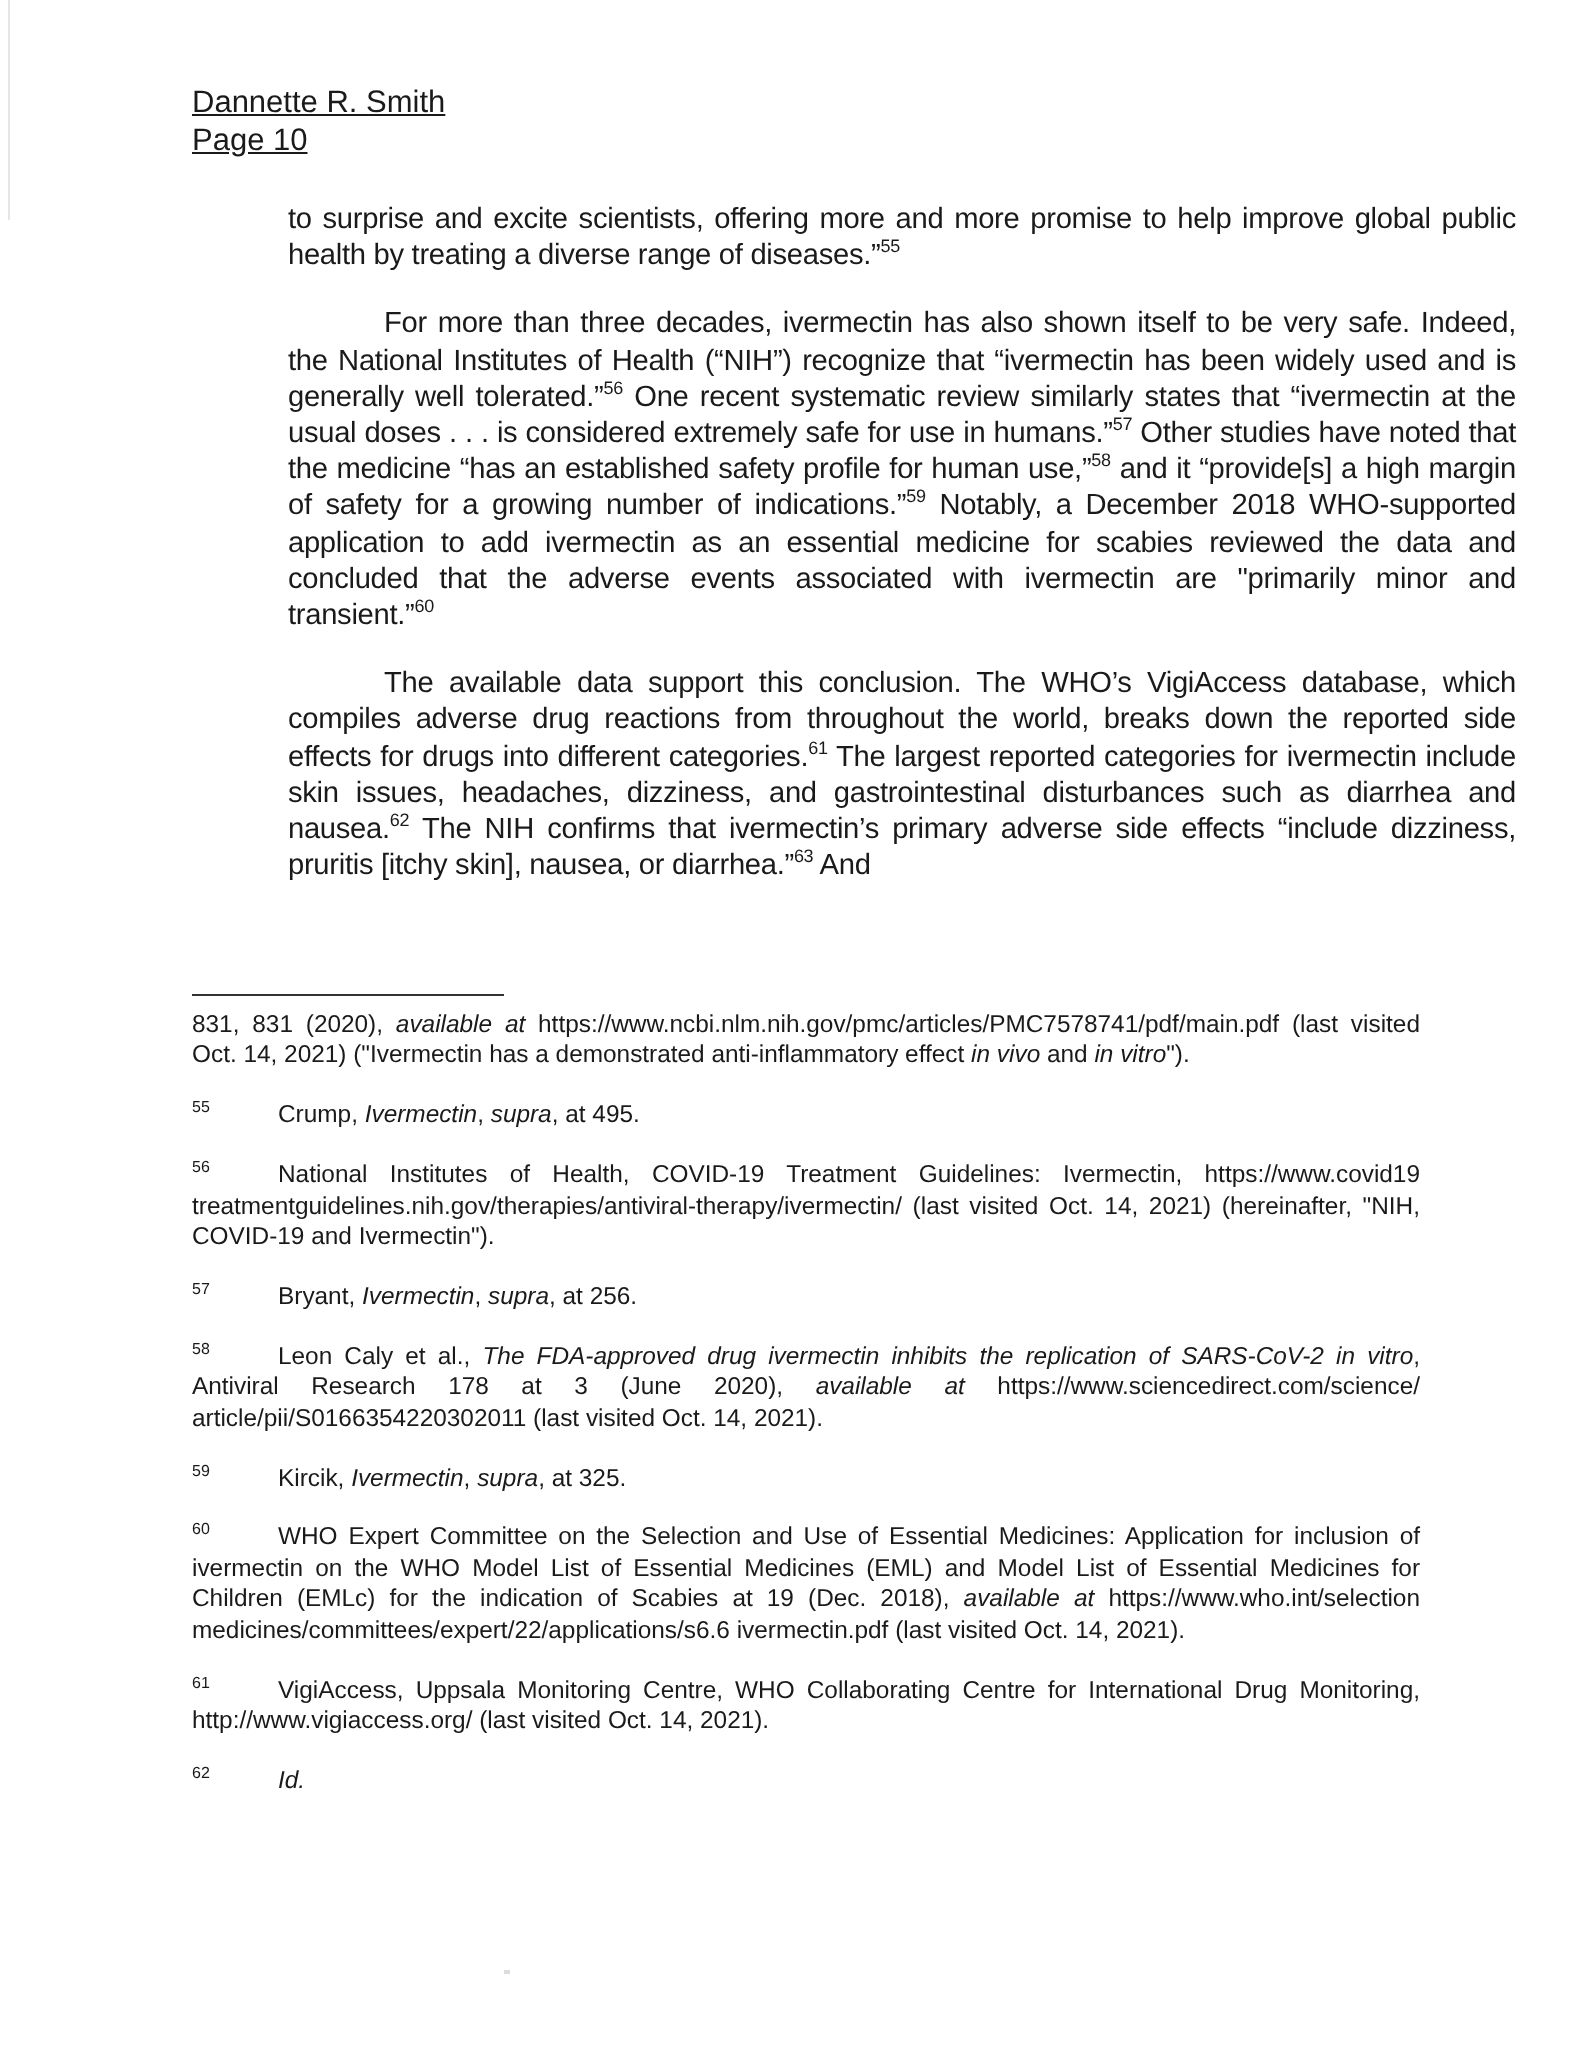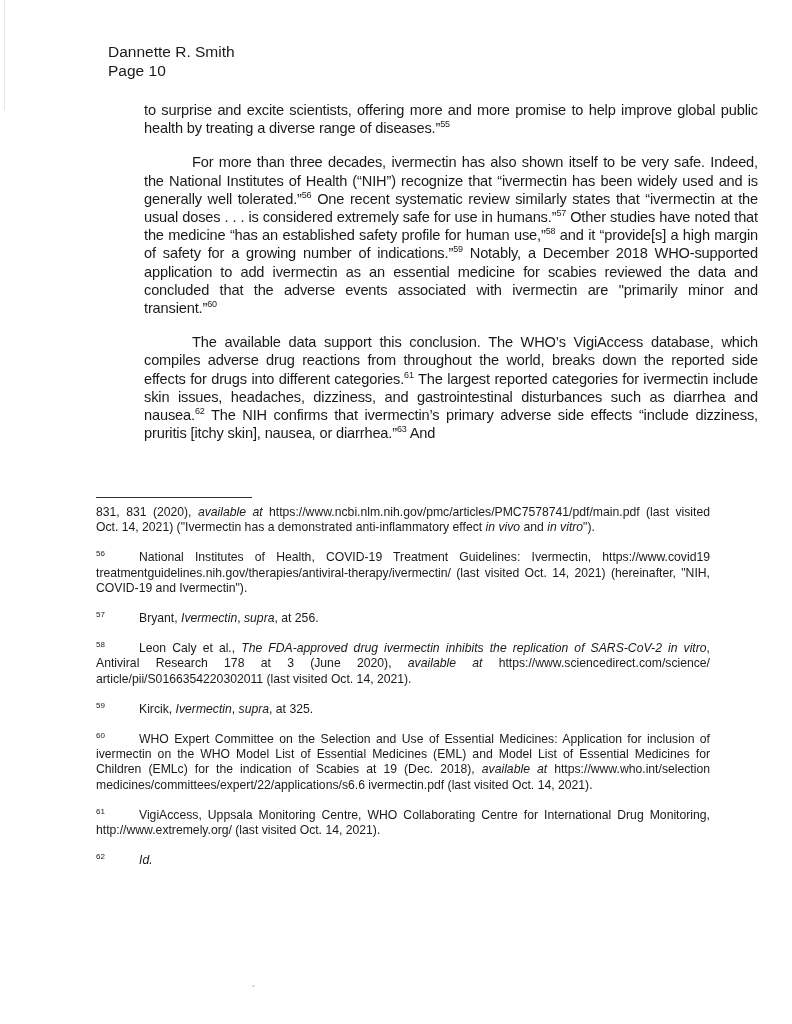"Dannette R. Smith" .letter-header { left: 12px -> 0; text-decoration: none -> underline }
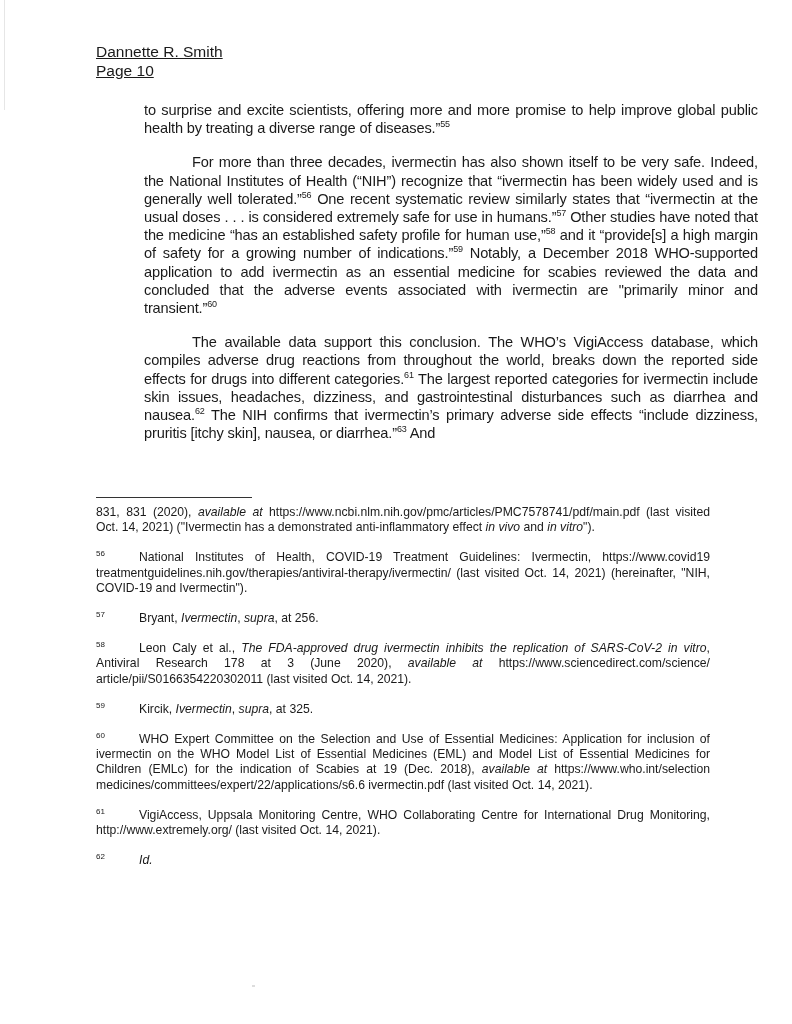"55 Crump, Ivermectin, supra, at" div.fn { html: none -> <div><span>55</span><span>Crump, </span><span>Ivermectin</span><span>, </span><span>supra</span><span>, at 495.</span></div> }
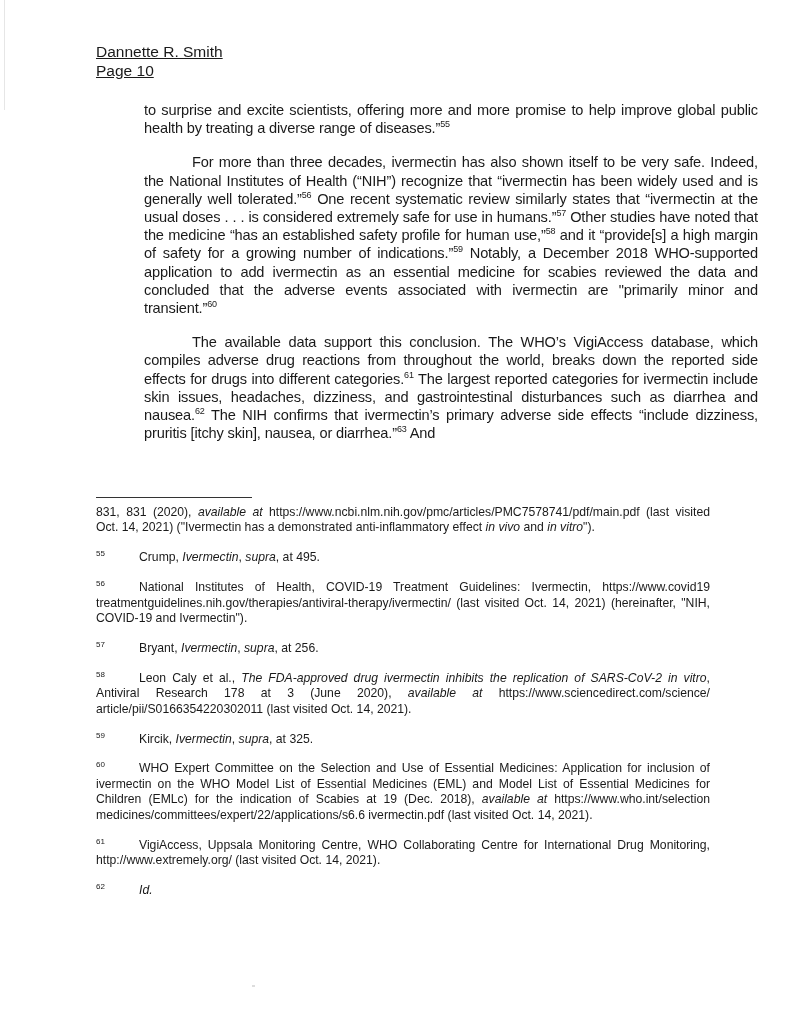"http://www.extremely.org/" a.link { text: http://www.extremely.org/ -> http://www.vigiaccess.org/ }
